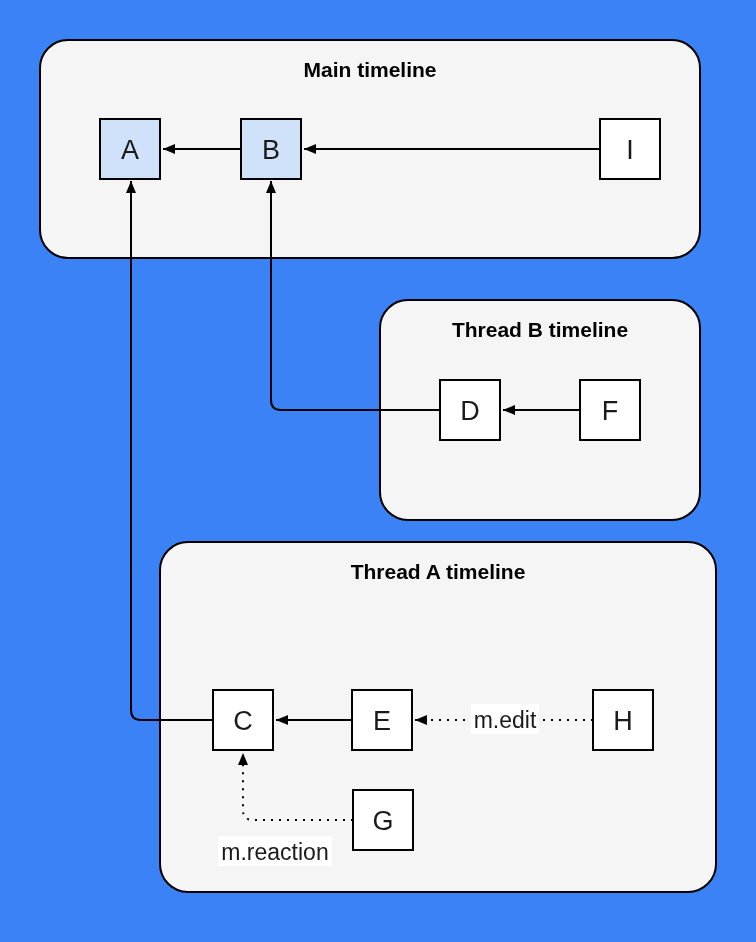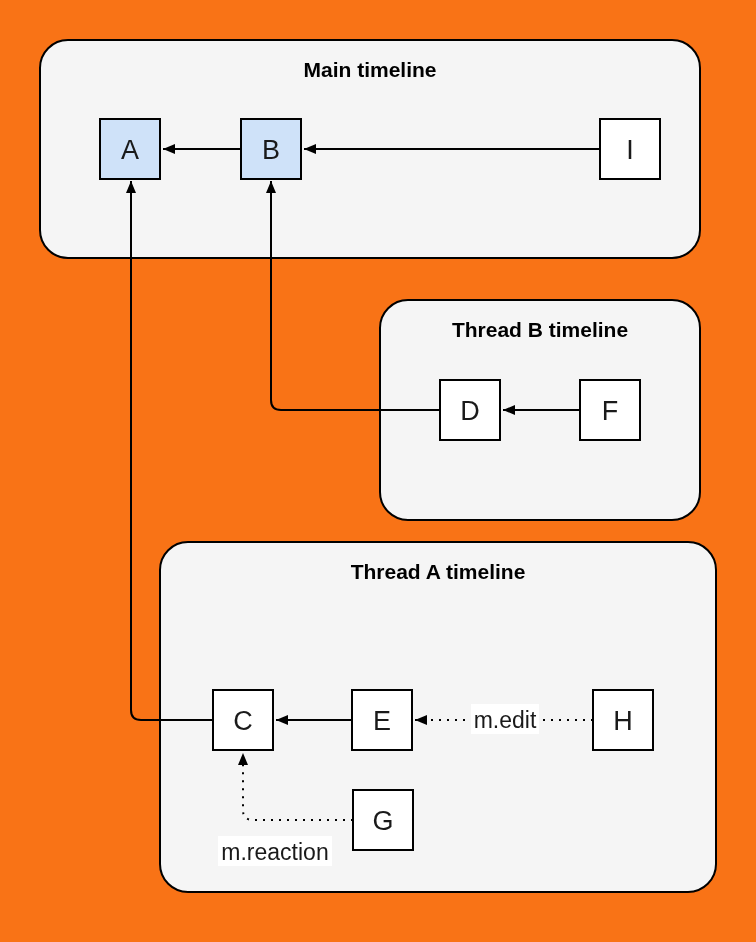"Main timeline" .canvas { background: #f97316 -> #3b82f6 }
